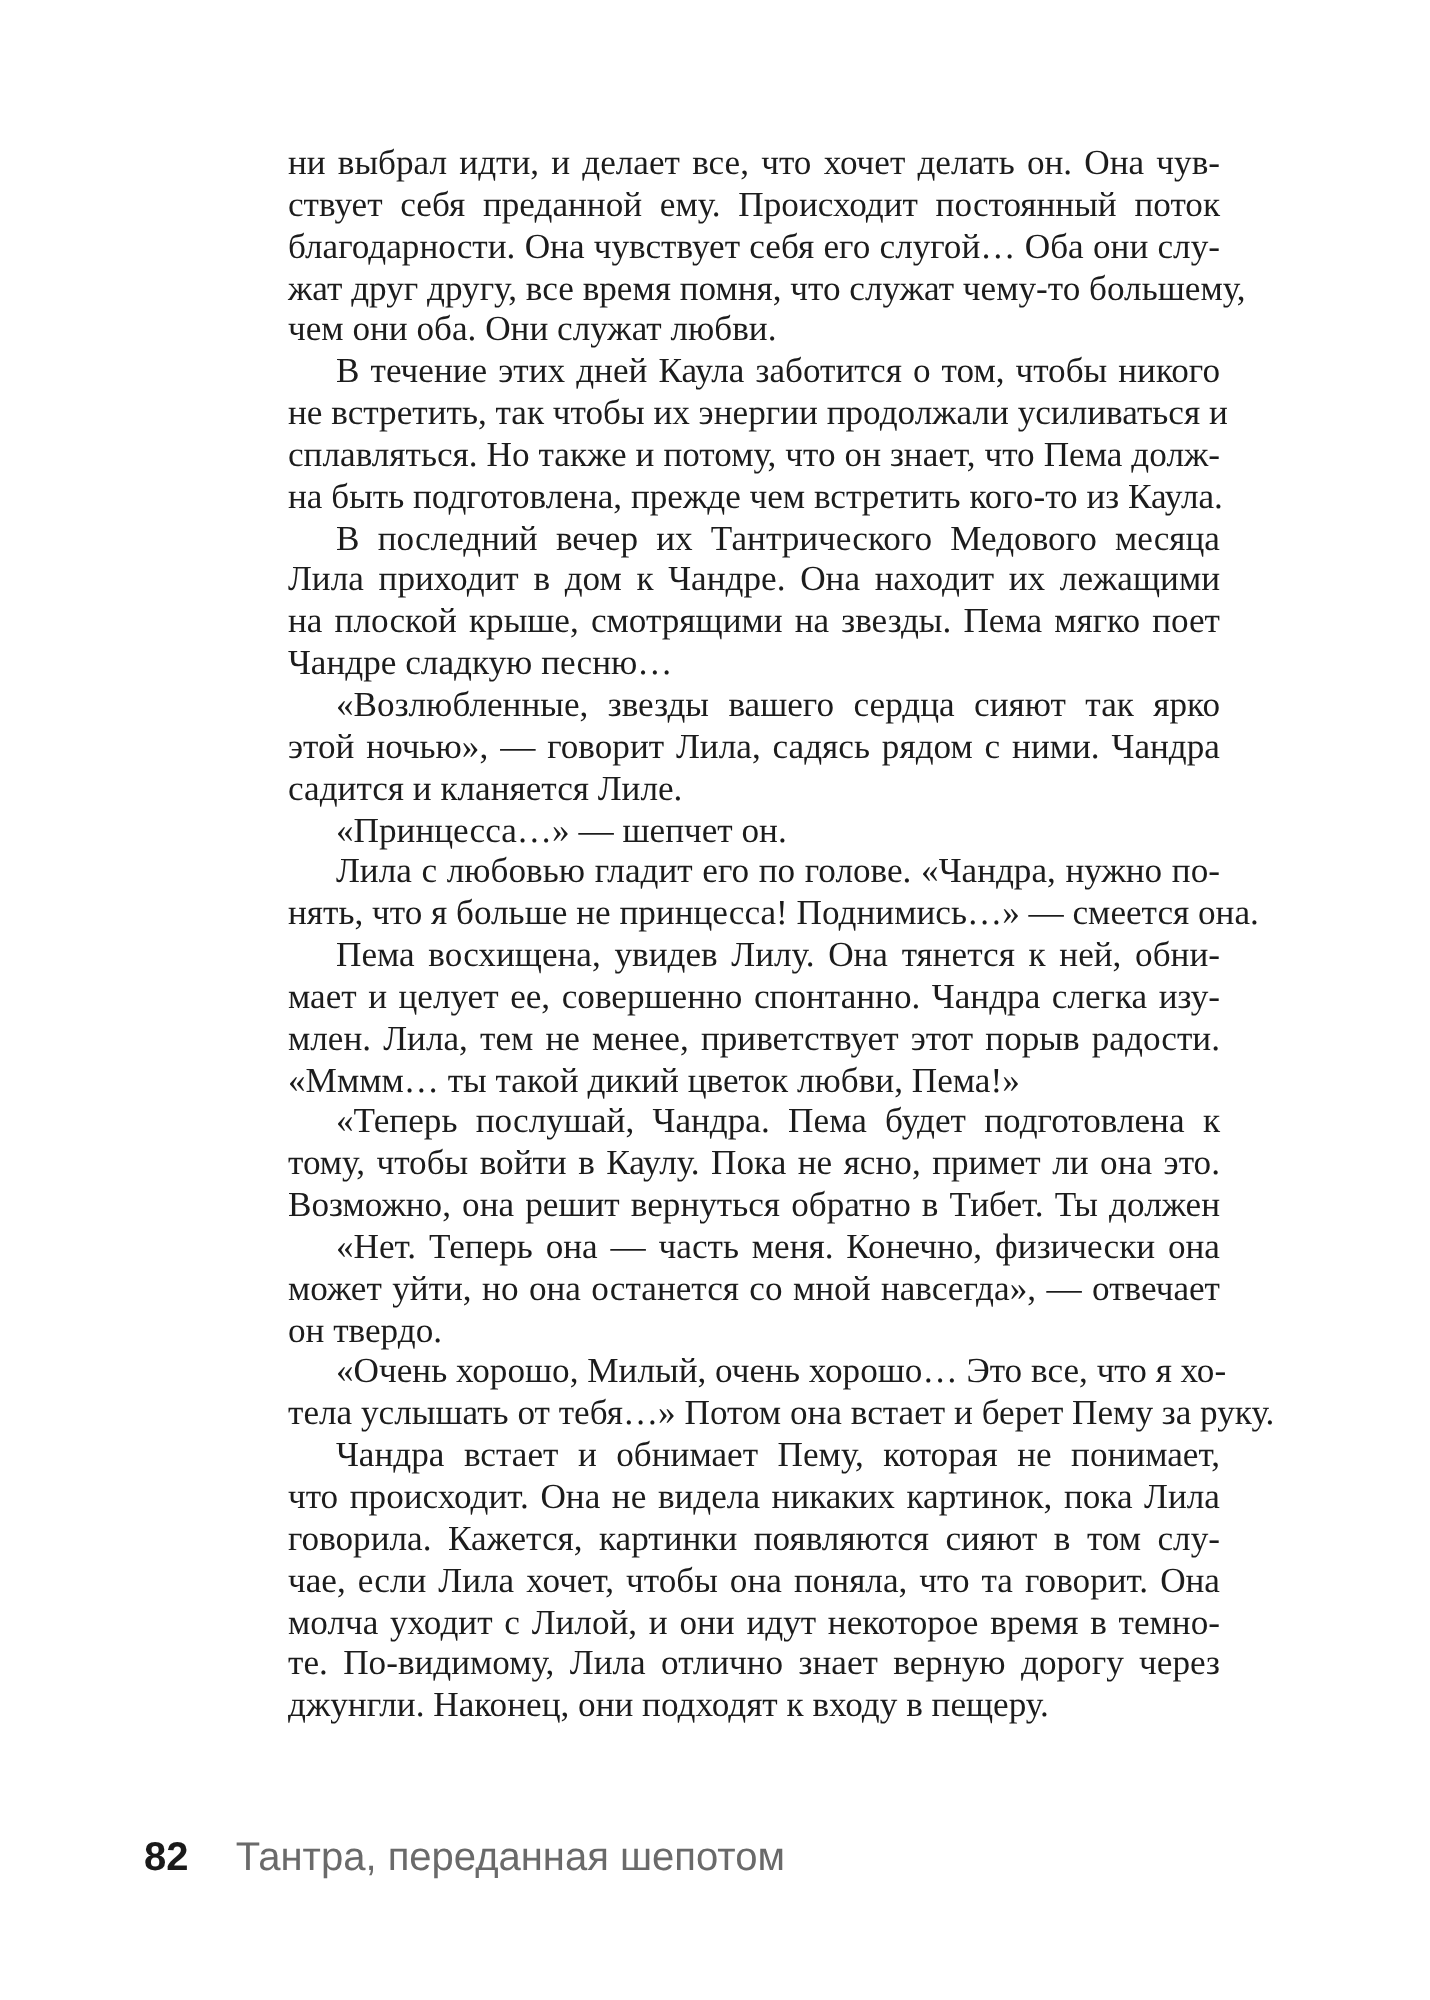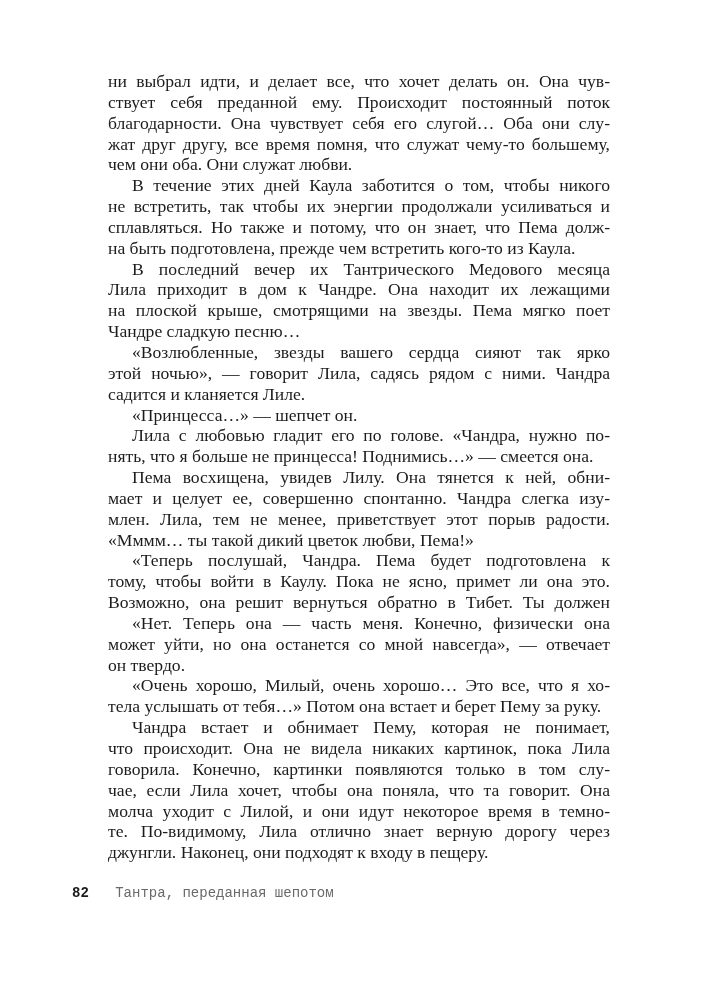"ни выбрал идти, и делает" .line { margin-left: none -> 36px }
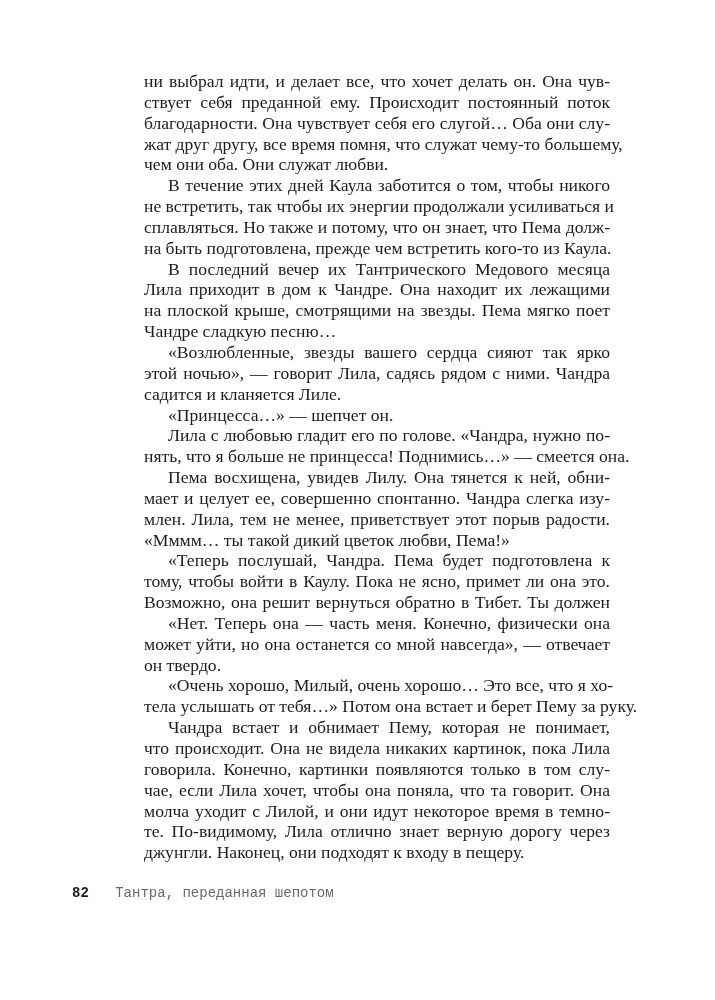"говорила. Конечно, картинки появляются" span.line { text: Конечно, картинки появляются только -> Кажется, картинки появляются сияют }
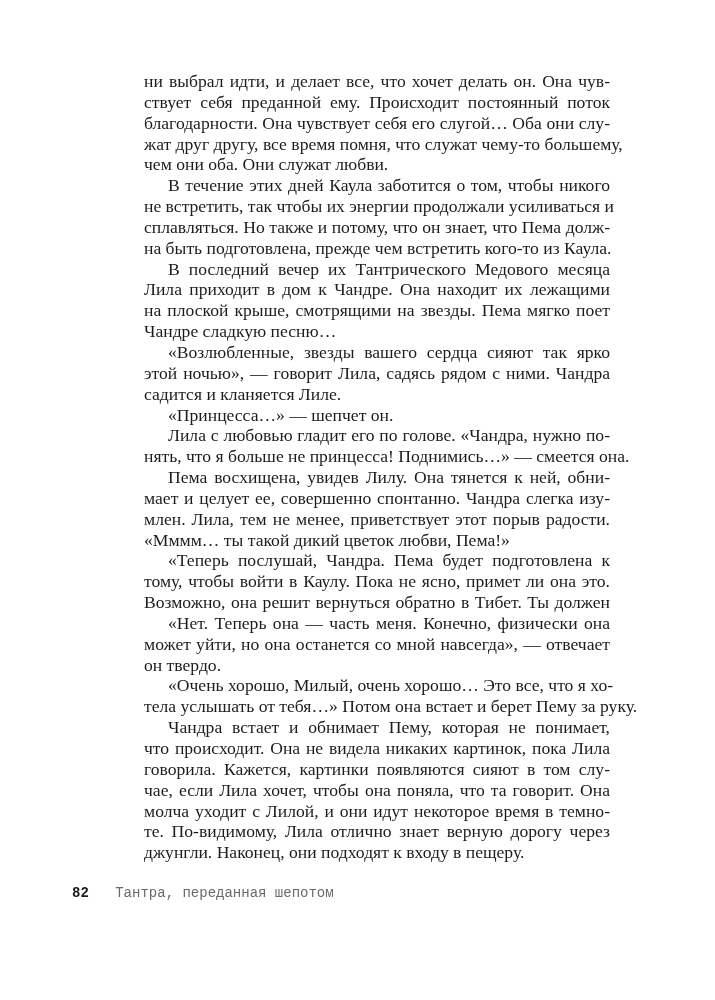"82 Тантра, переданная шепотом" .footer { font-family: Liberation Mono, monospace -> Liberation Sans, sans-serif; font-size: 14px -> 20px; top: 885px -> 918px }
